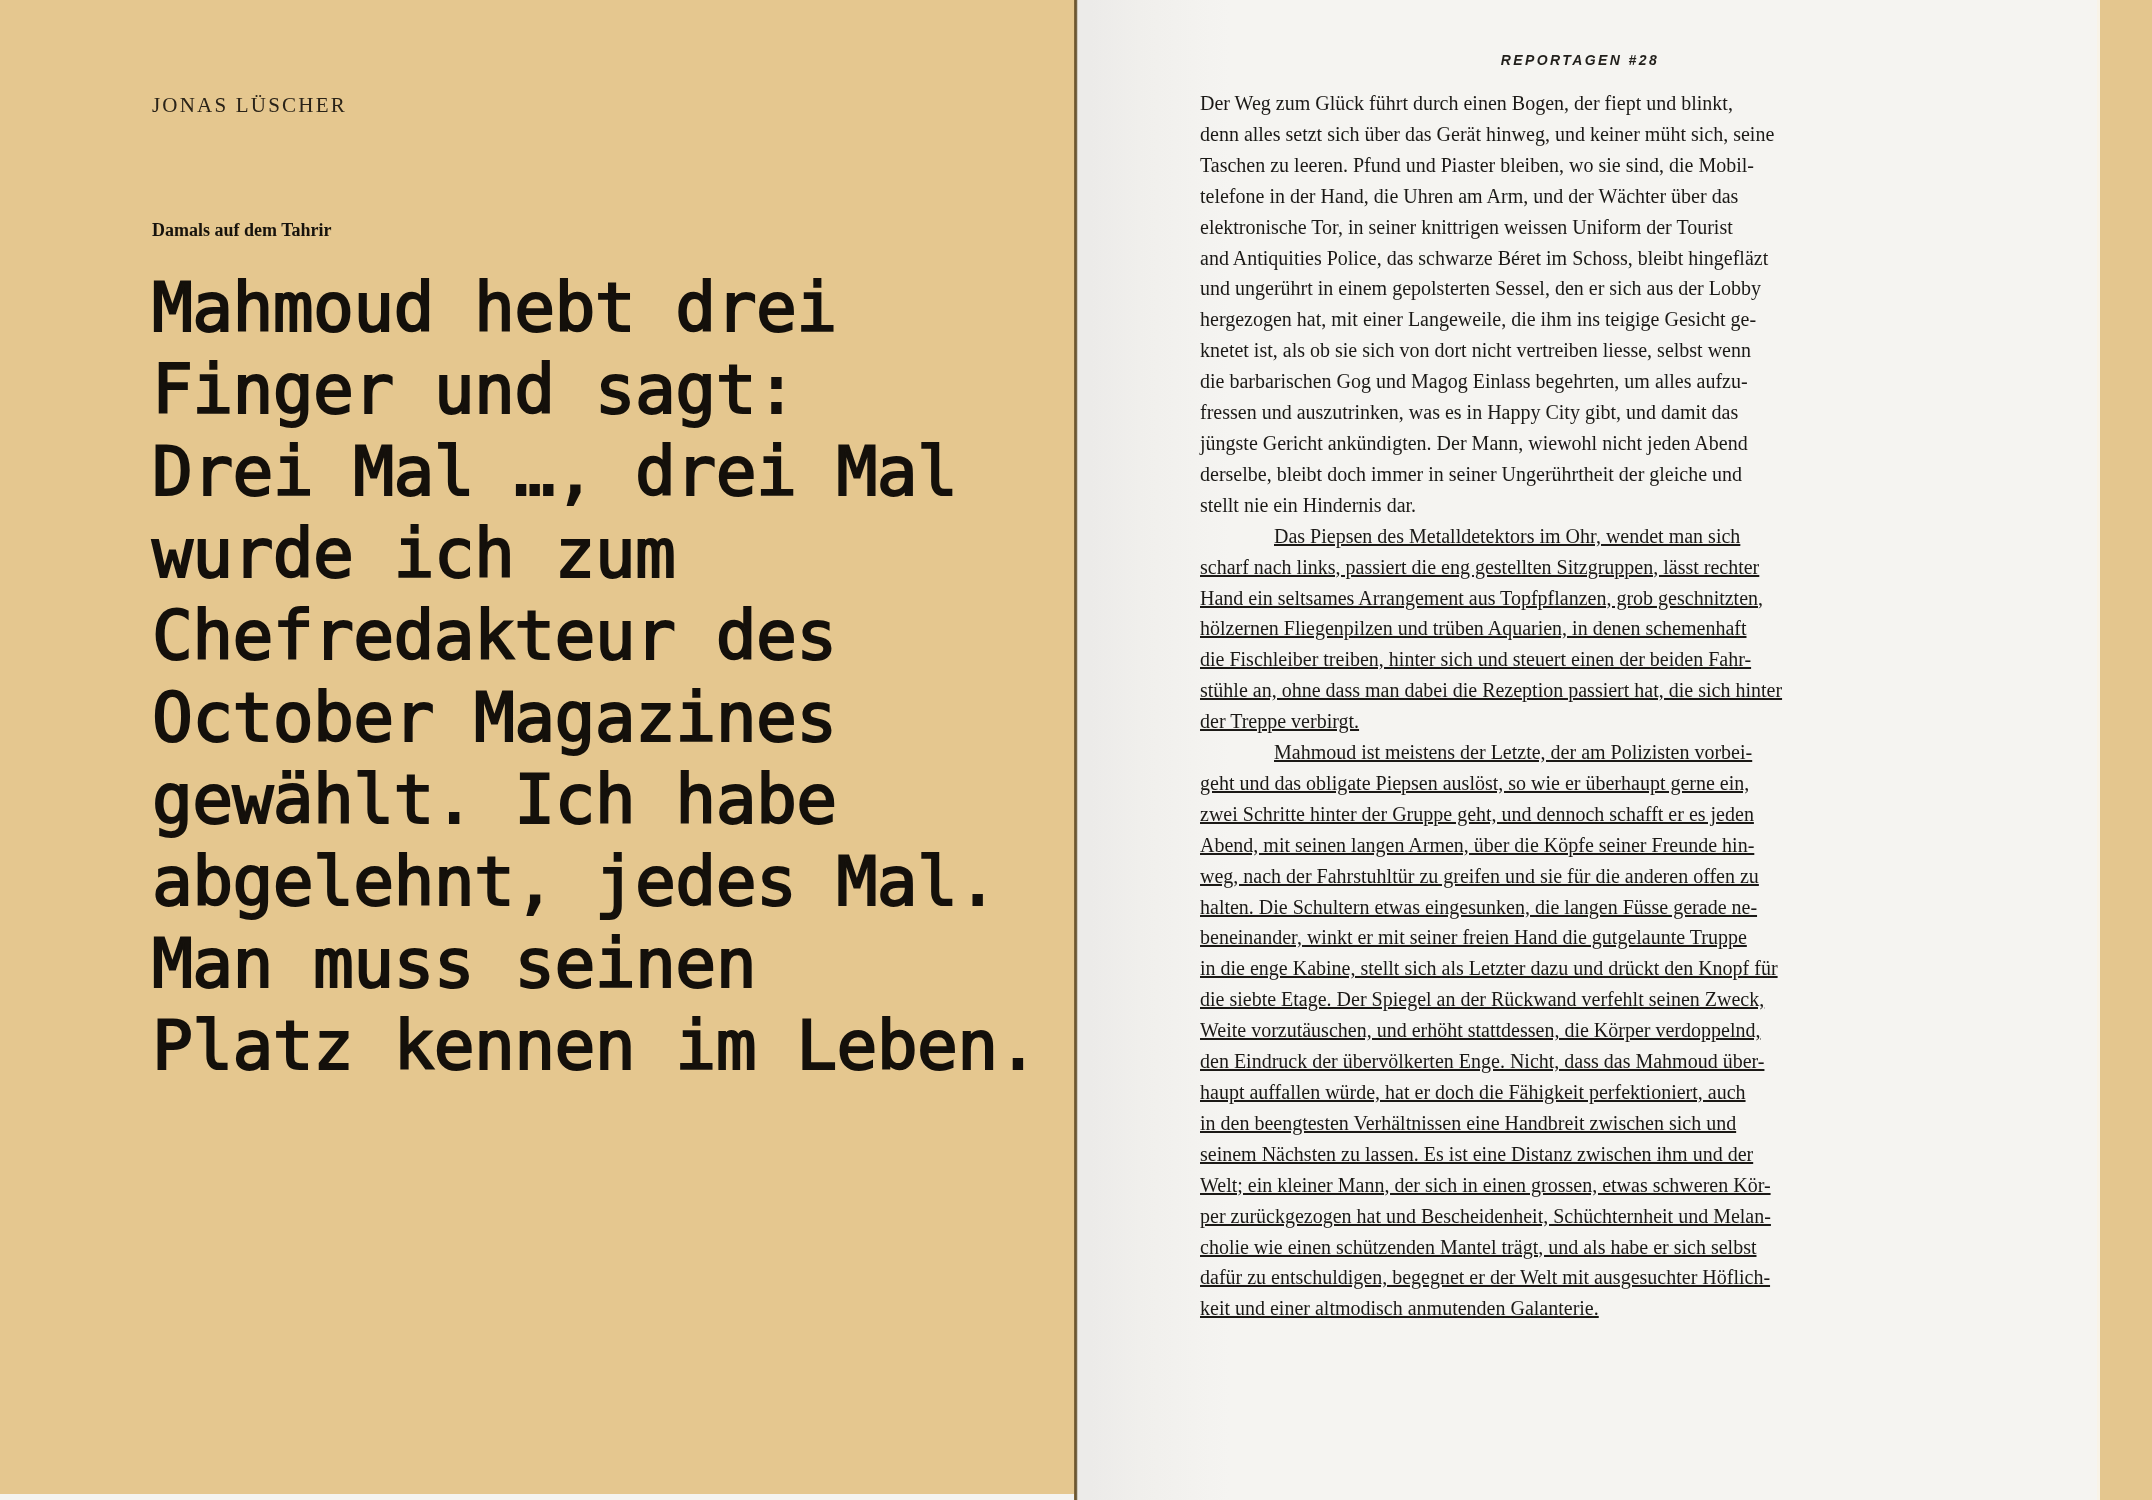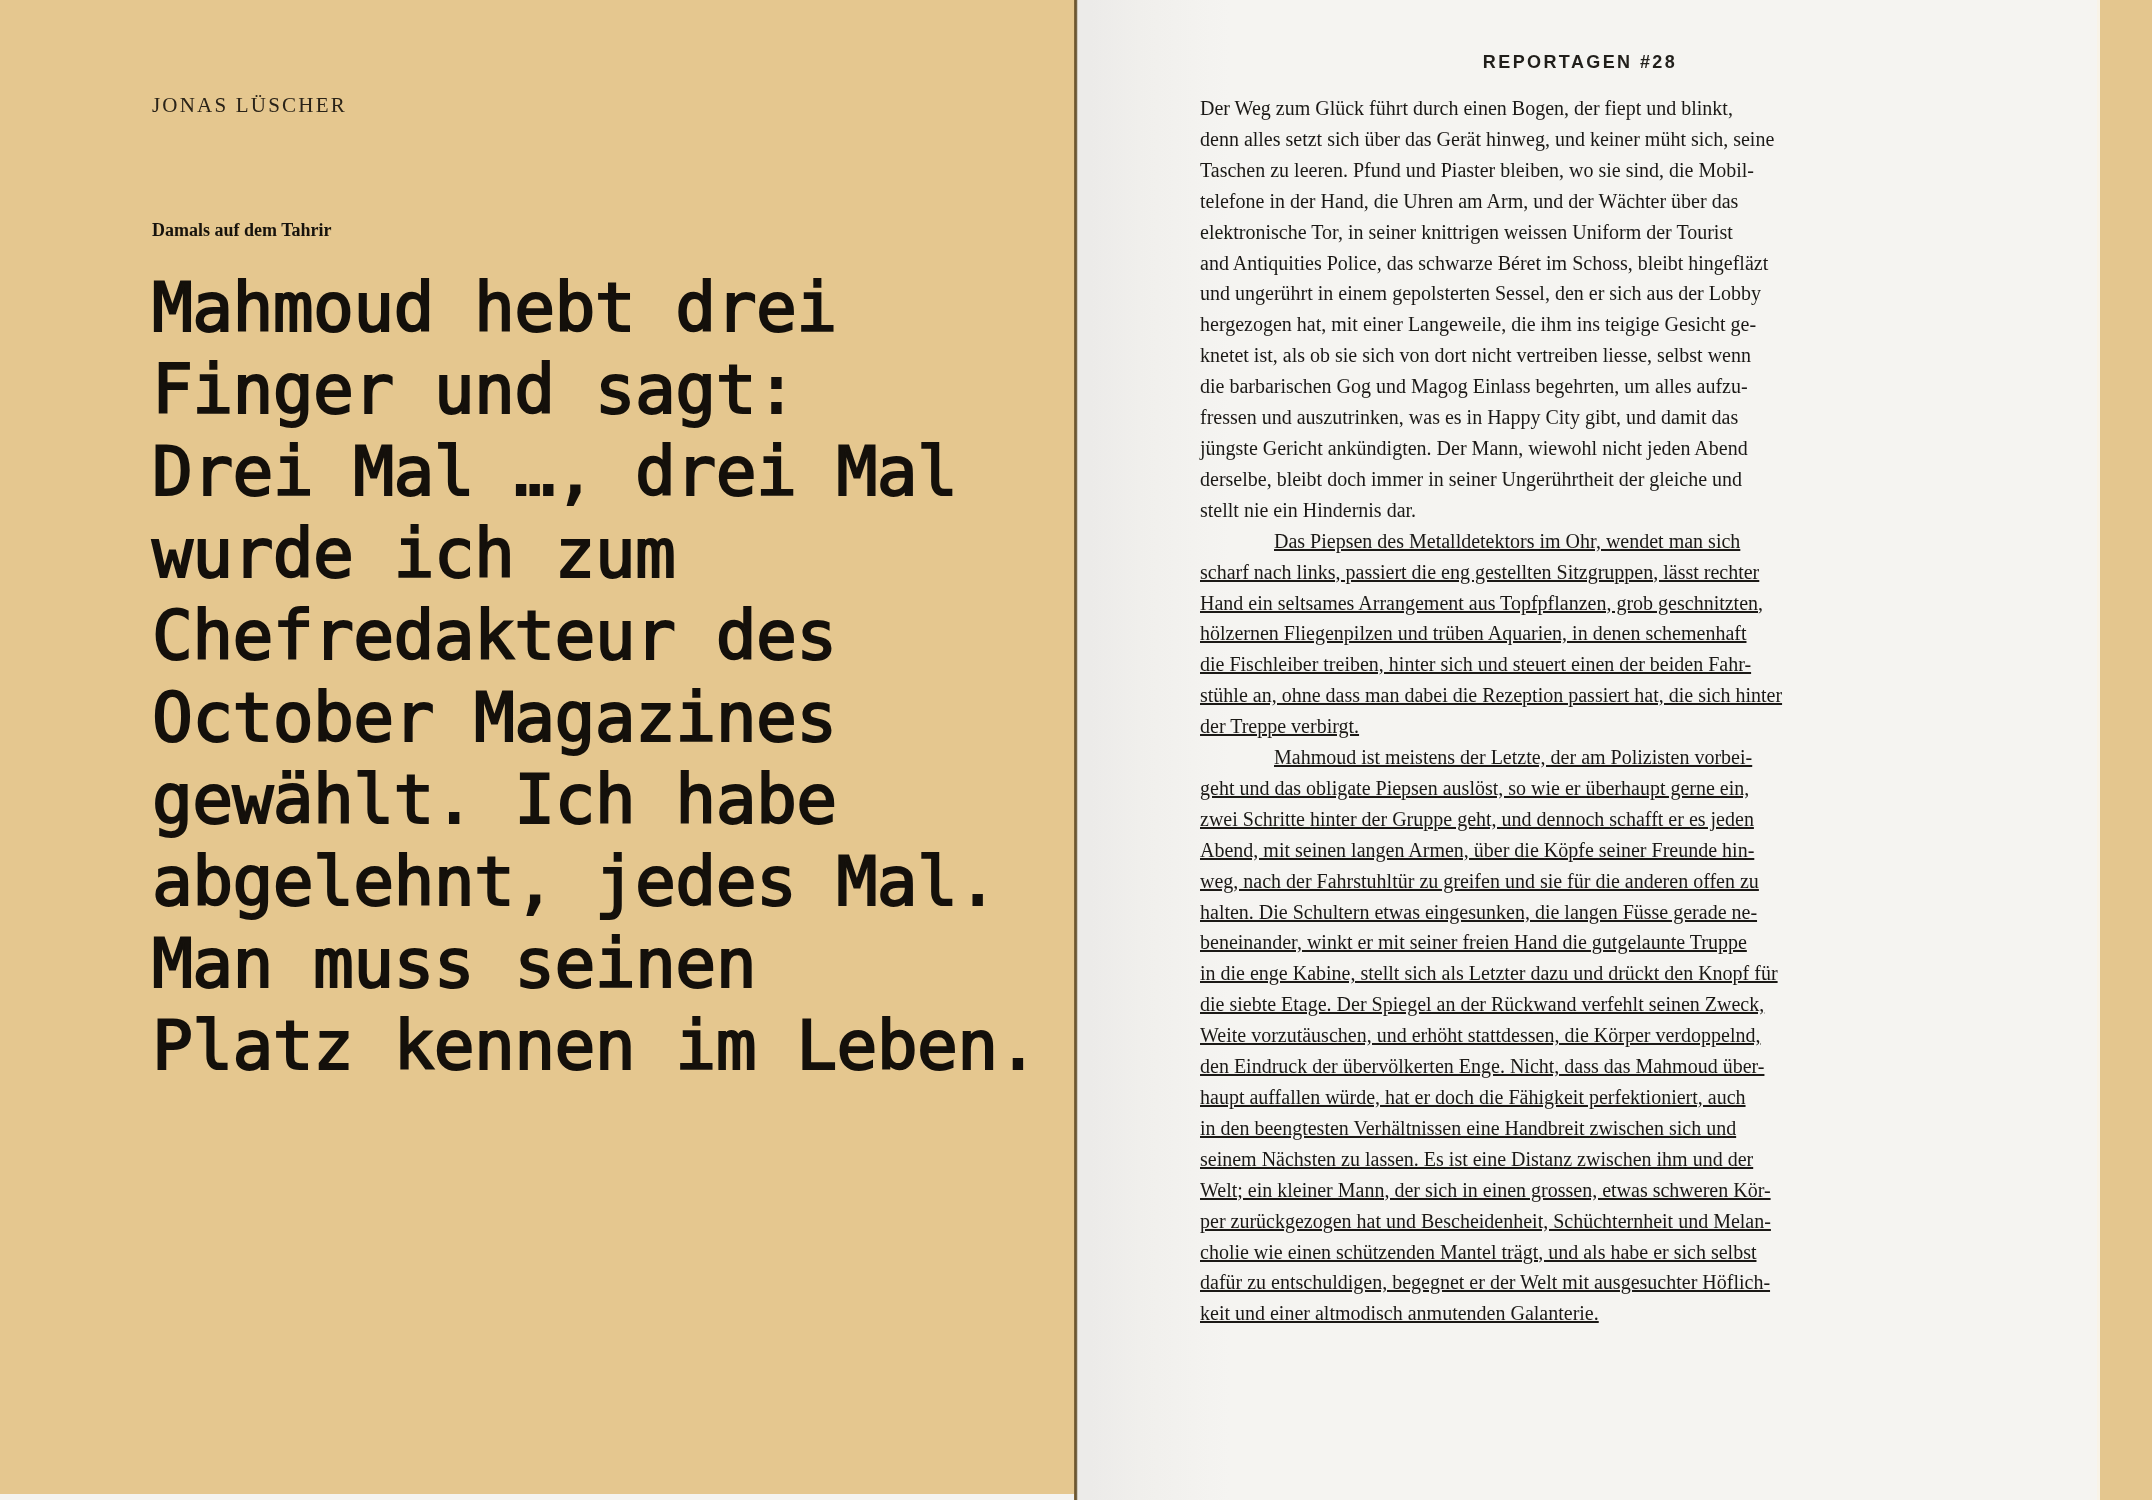"REPORTAGEN #28" .running-head { font-size: 18px -> 14px; font-style: none -> italic }
